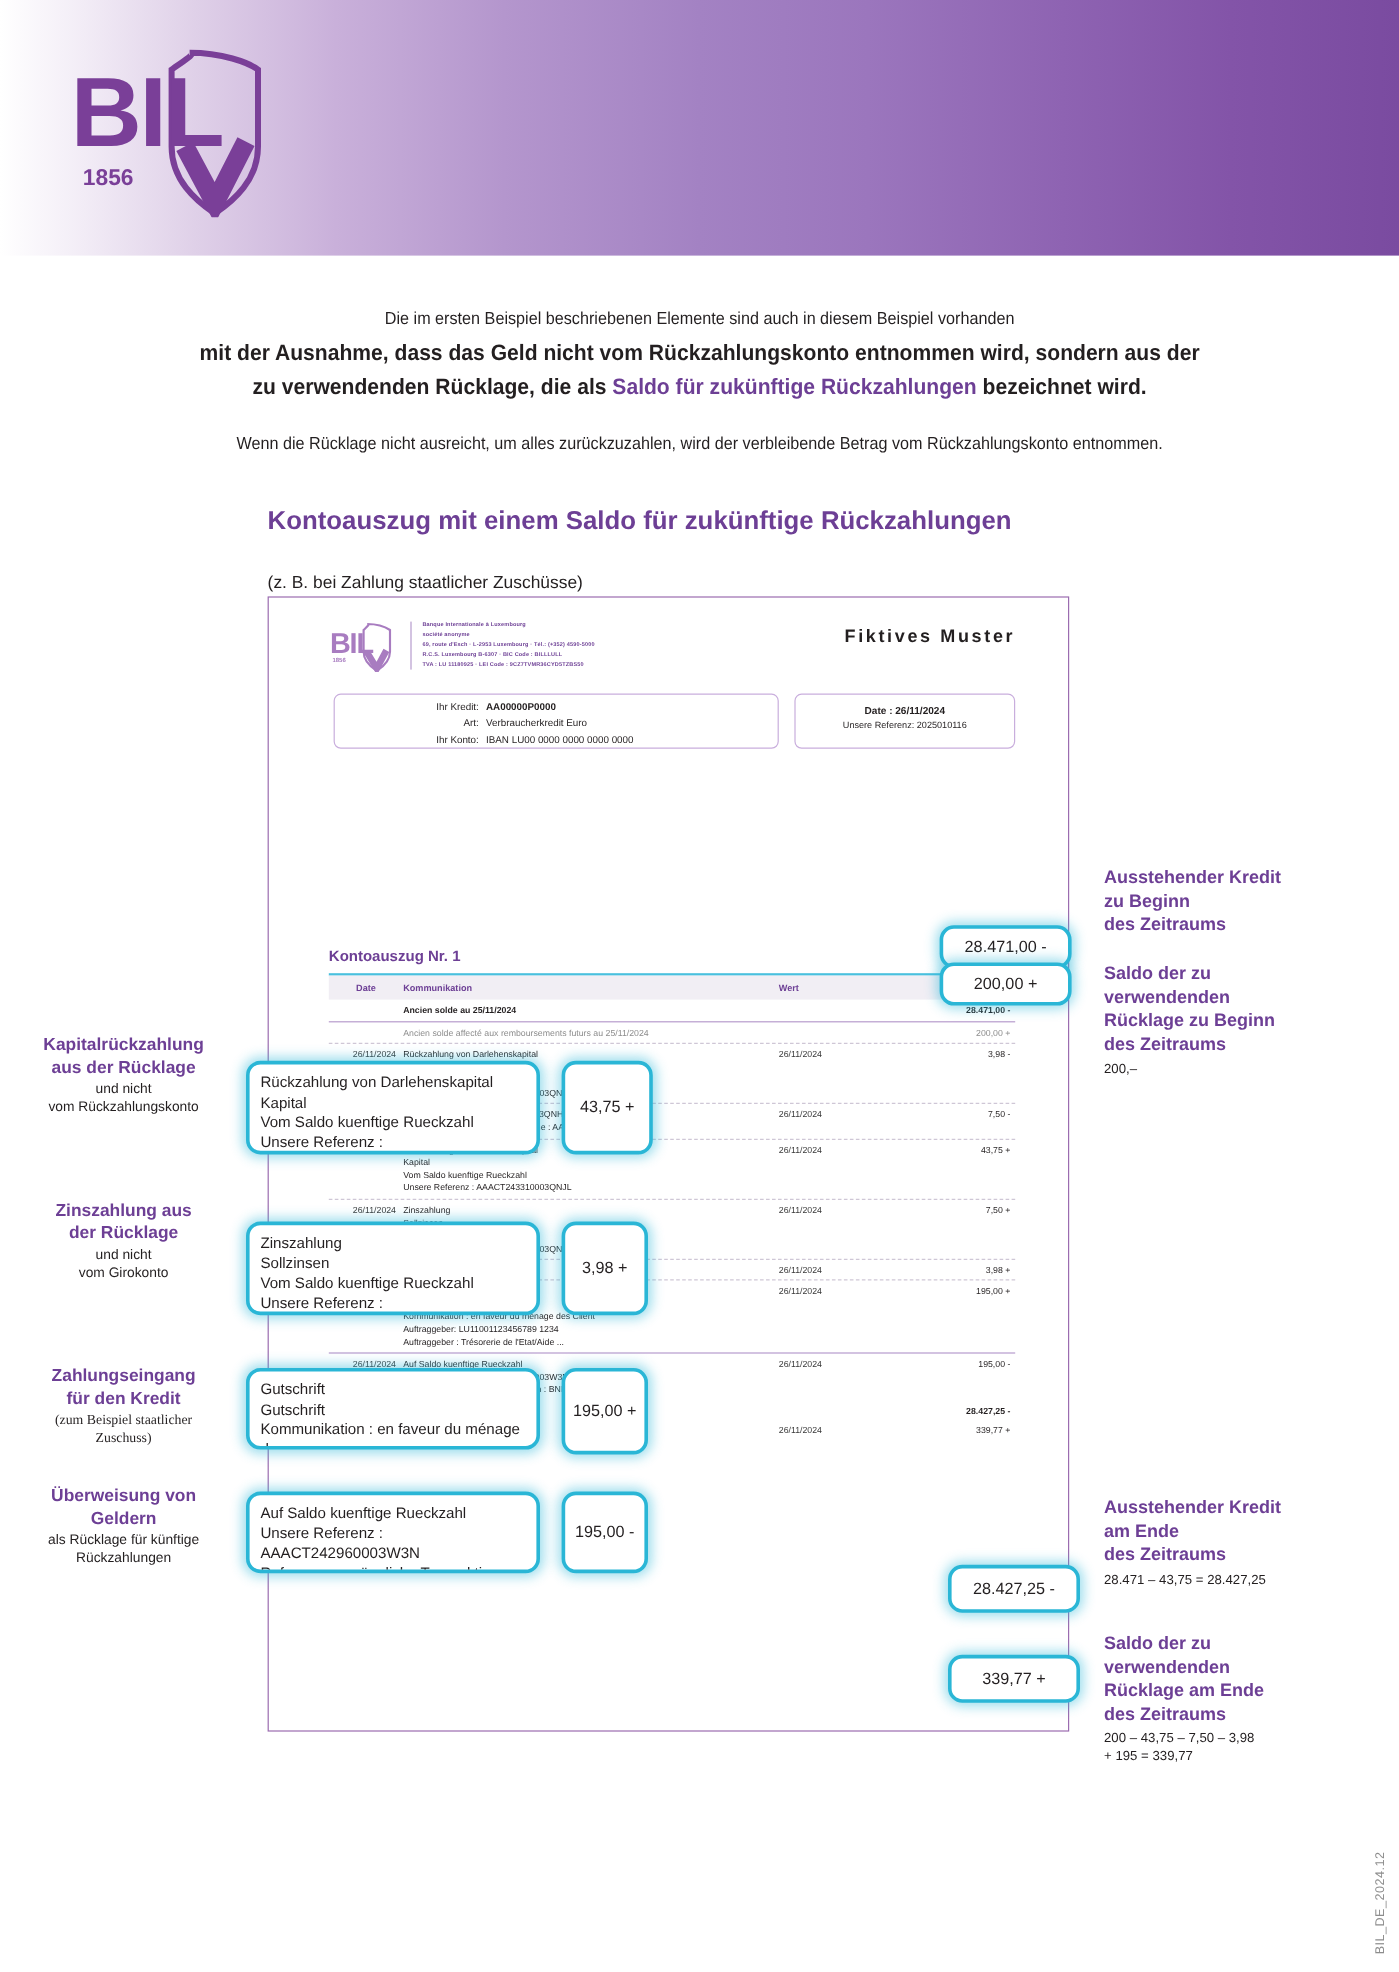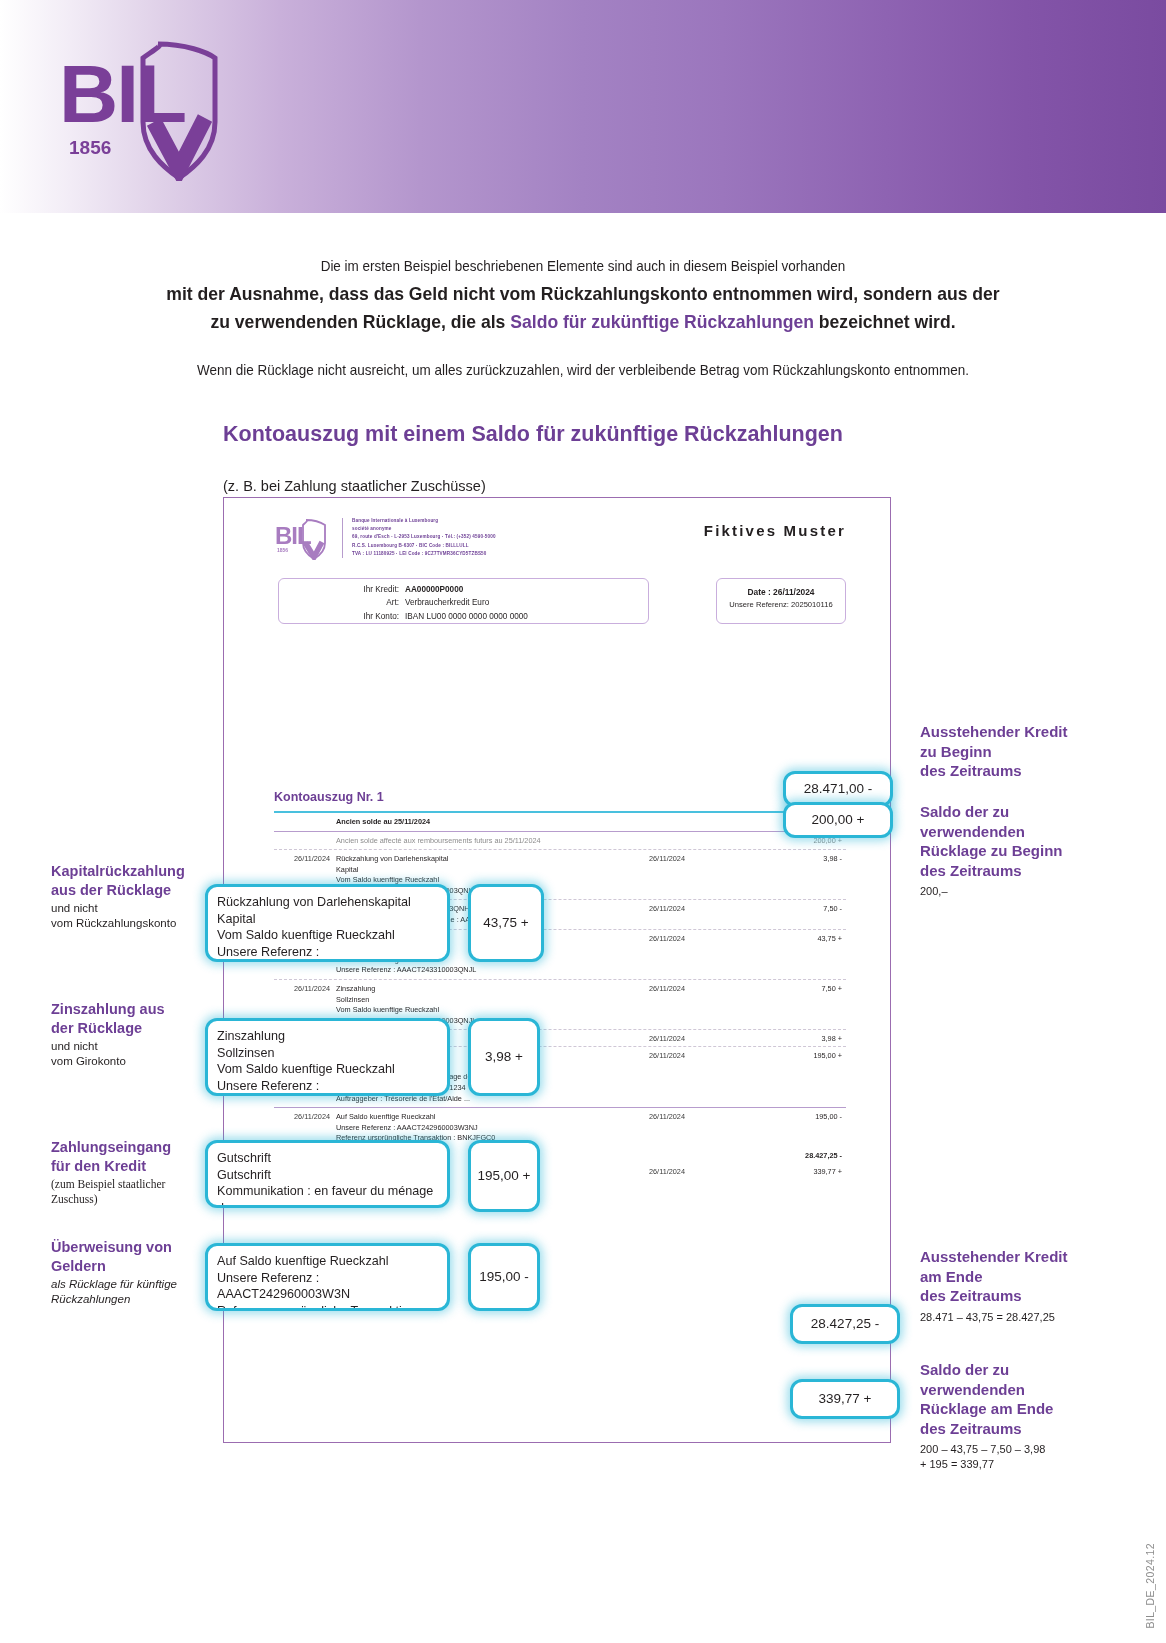"Date : 26/11/2024" .date-box { width: 130px -> 184px }
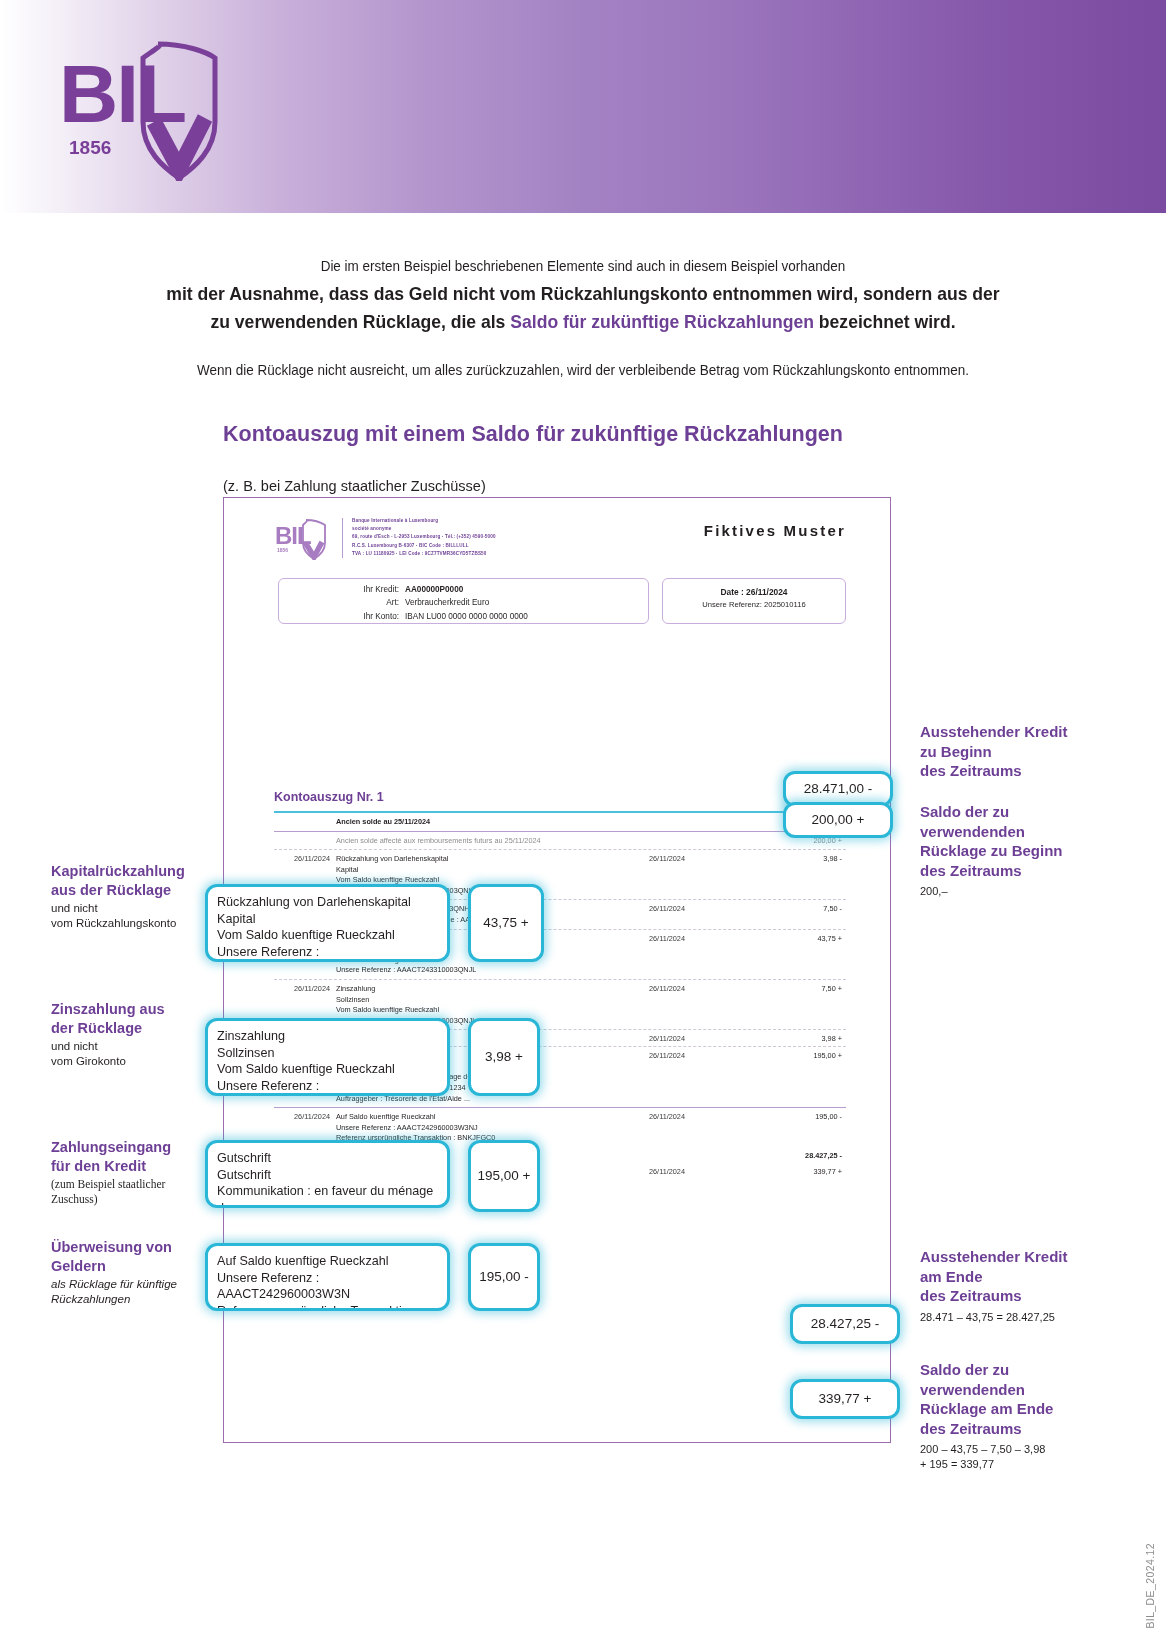"Date" div.thead { html: none -> <div> <div>Date</div> <div>Kommunikation</div> <div>Wert</div> <div></div> </div> }
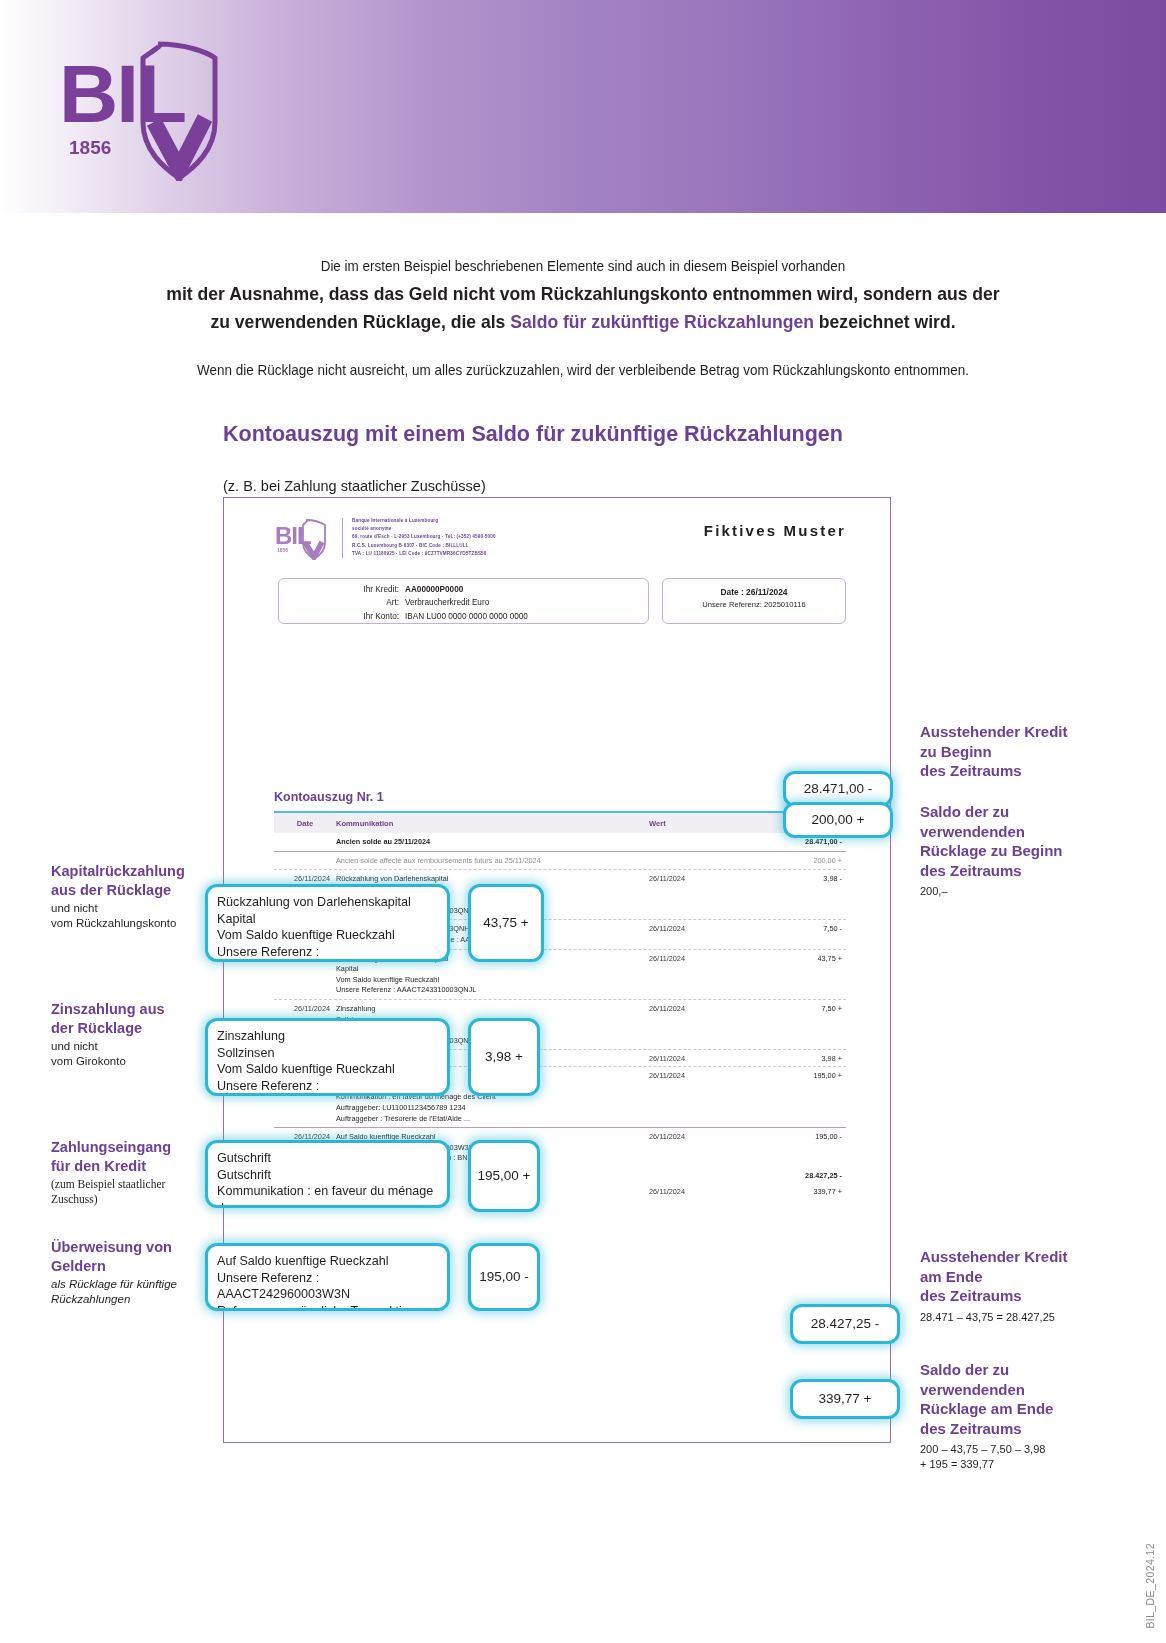"Kapitalrückzahlung" .lnote { right: 925px -> 968px; text-align: left -> center }
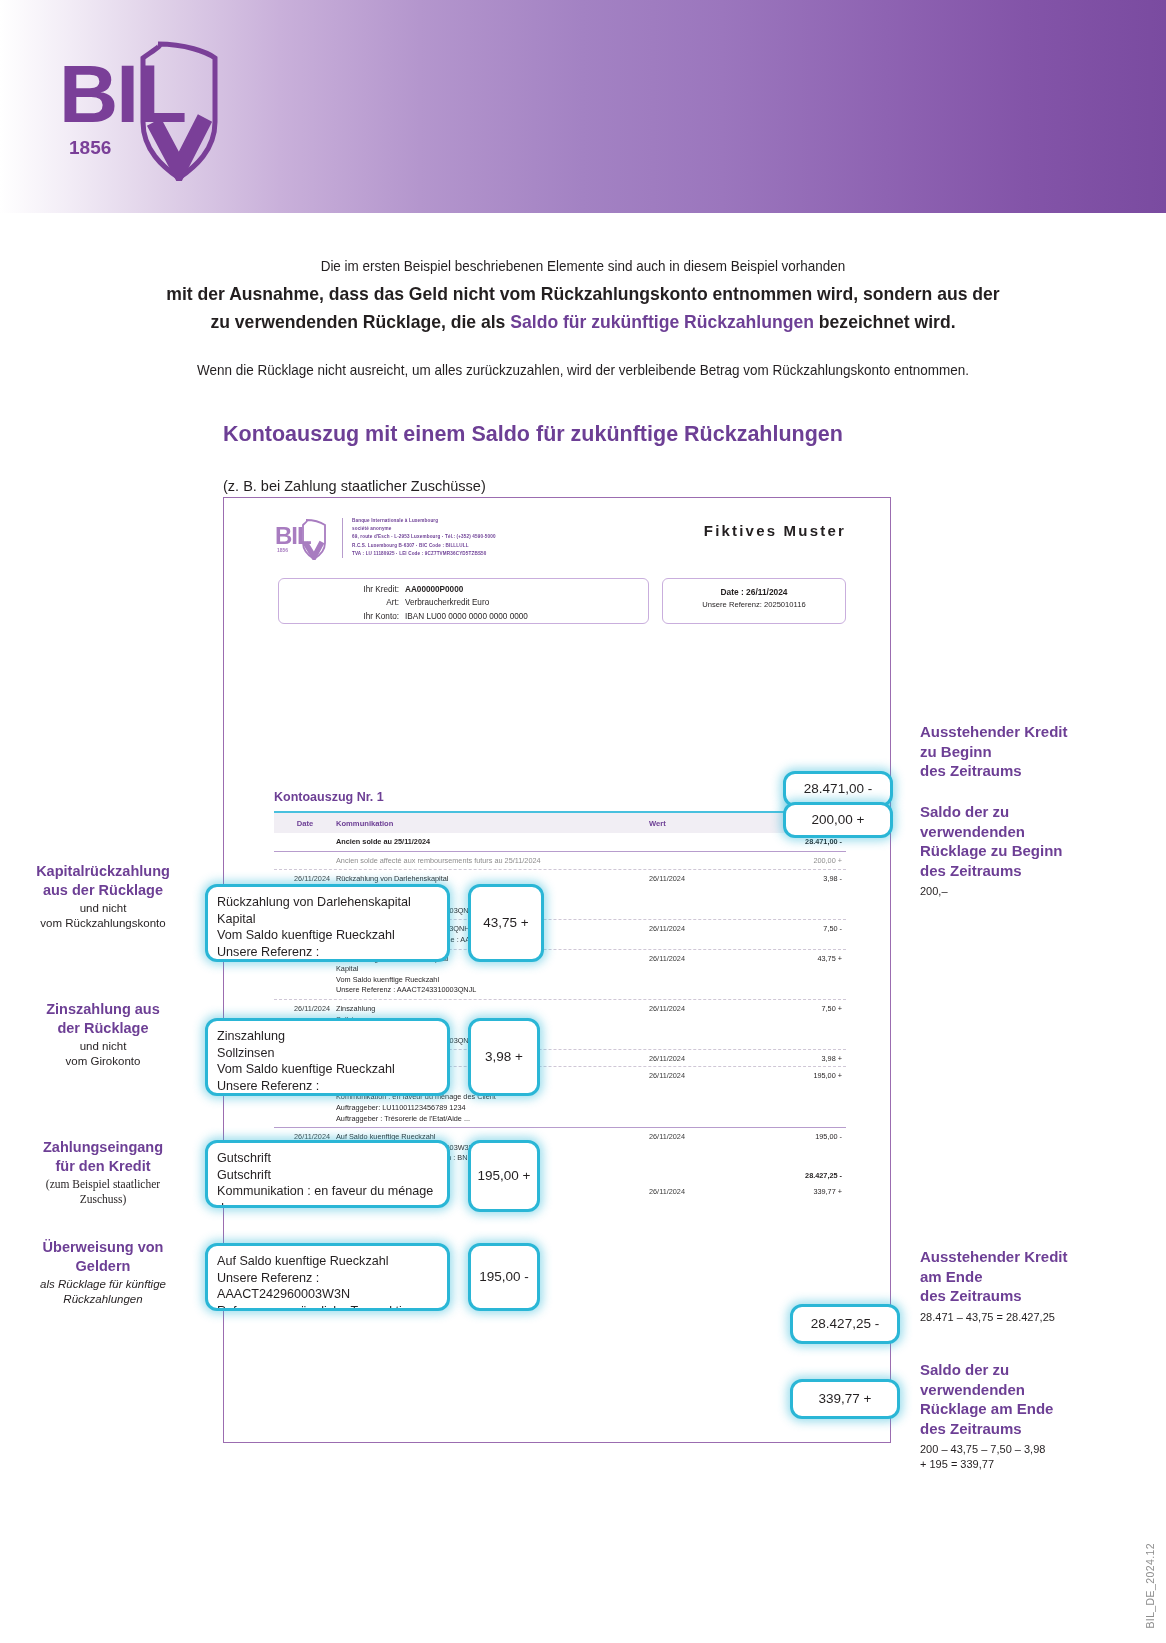"als Rücklage für künftige" div.s { font-style: italic -> none }
